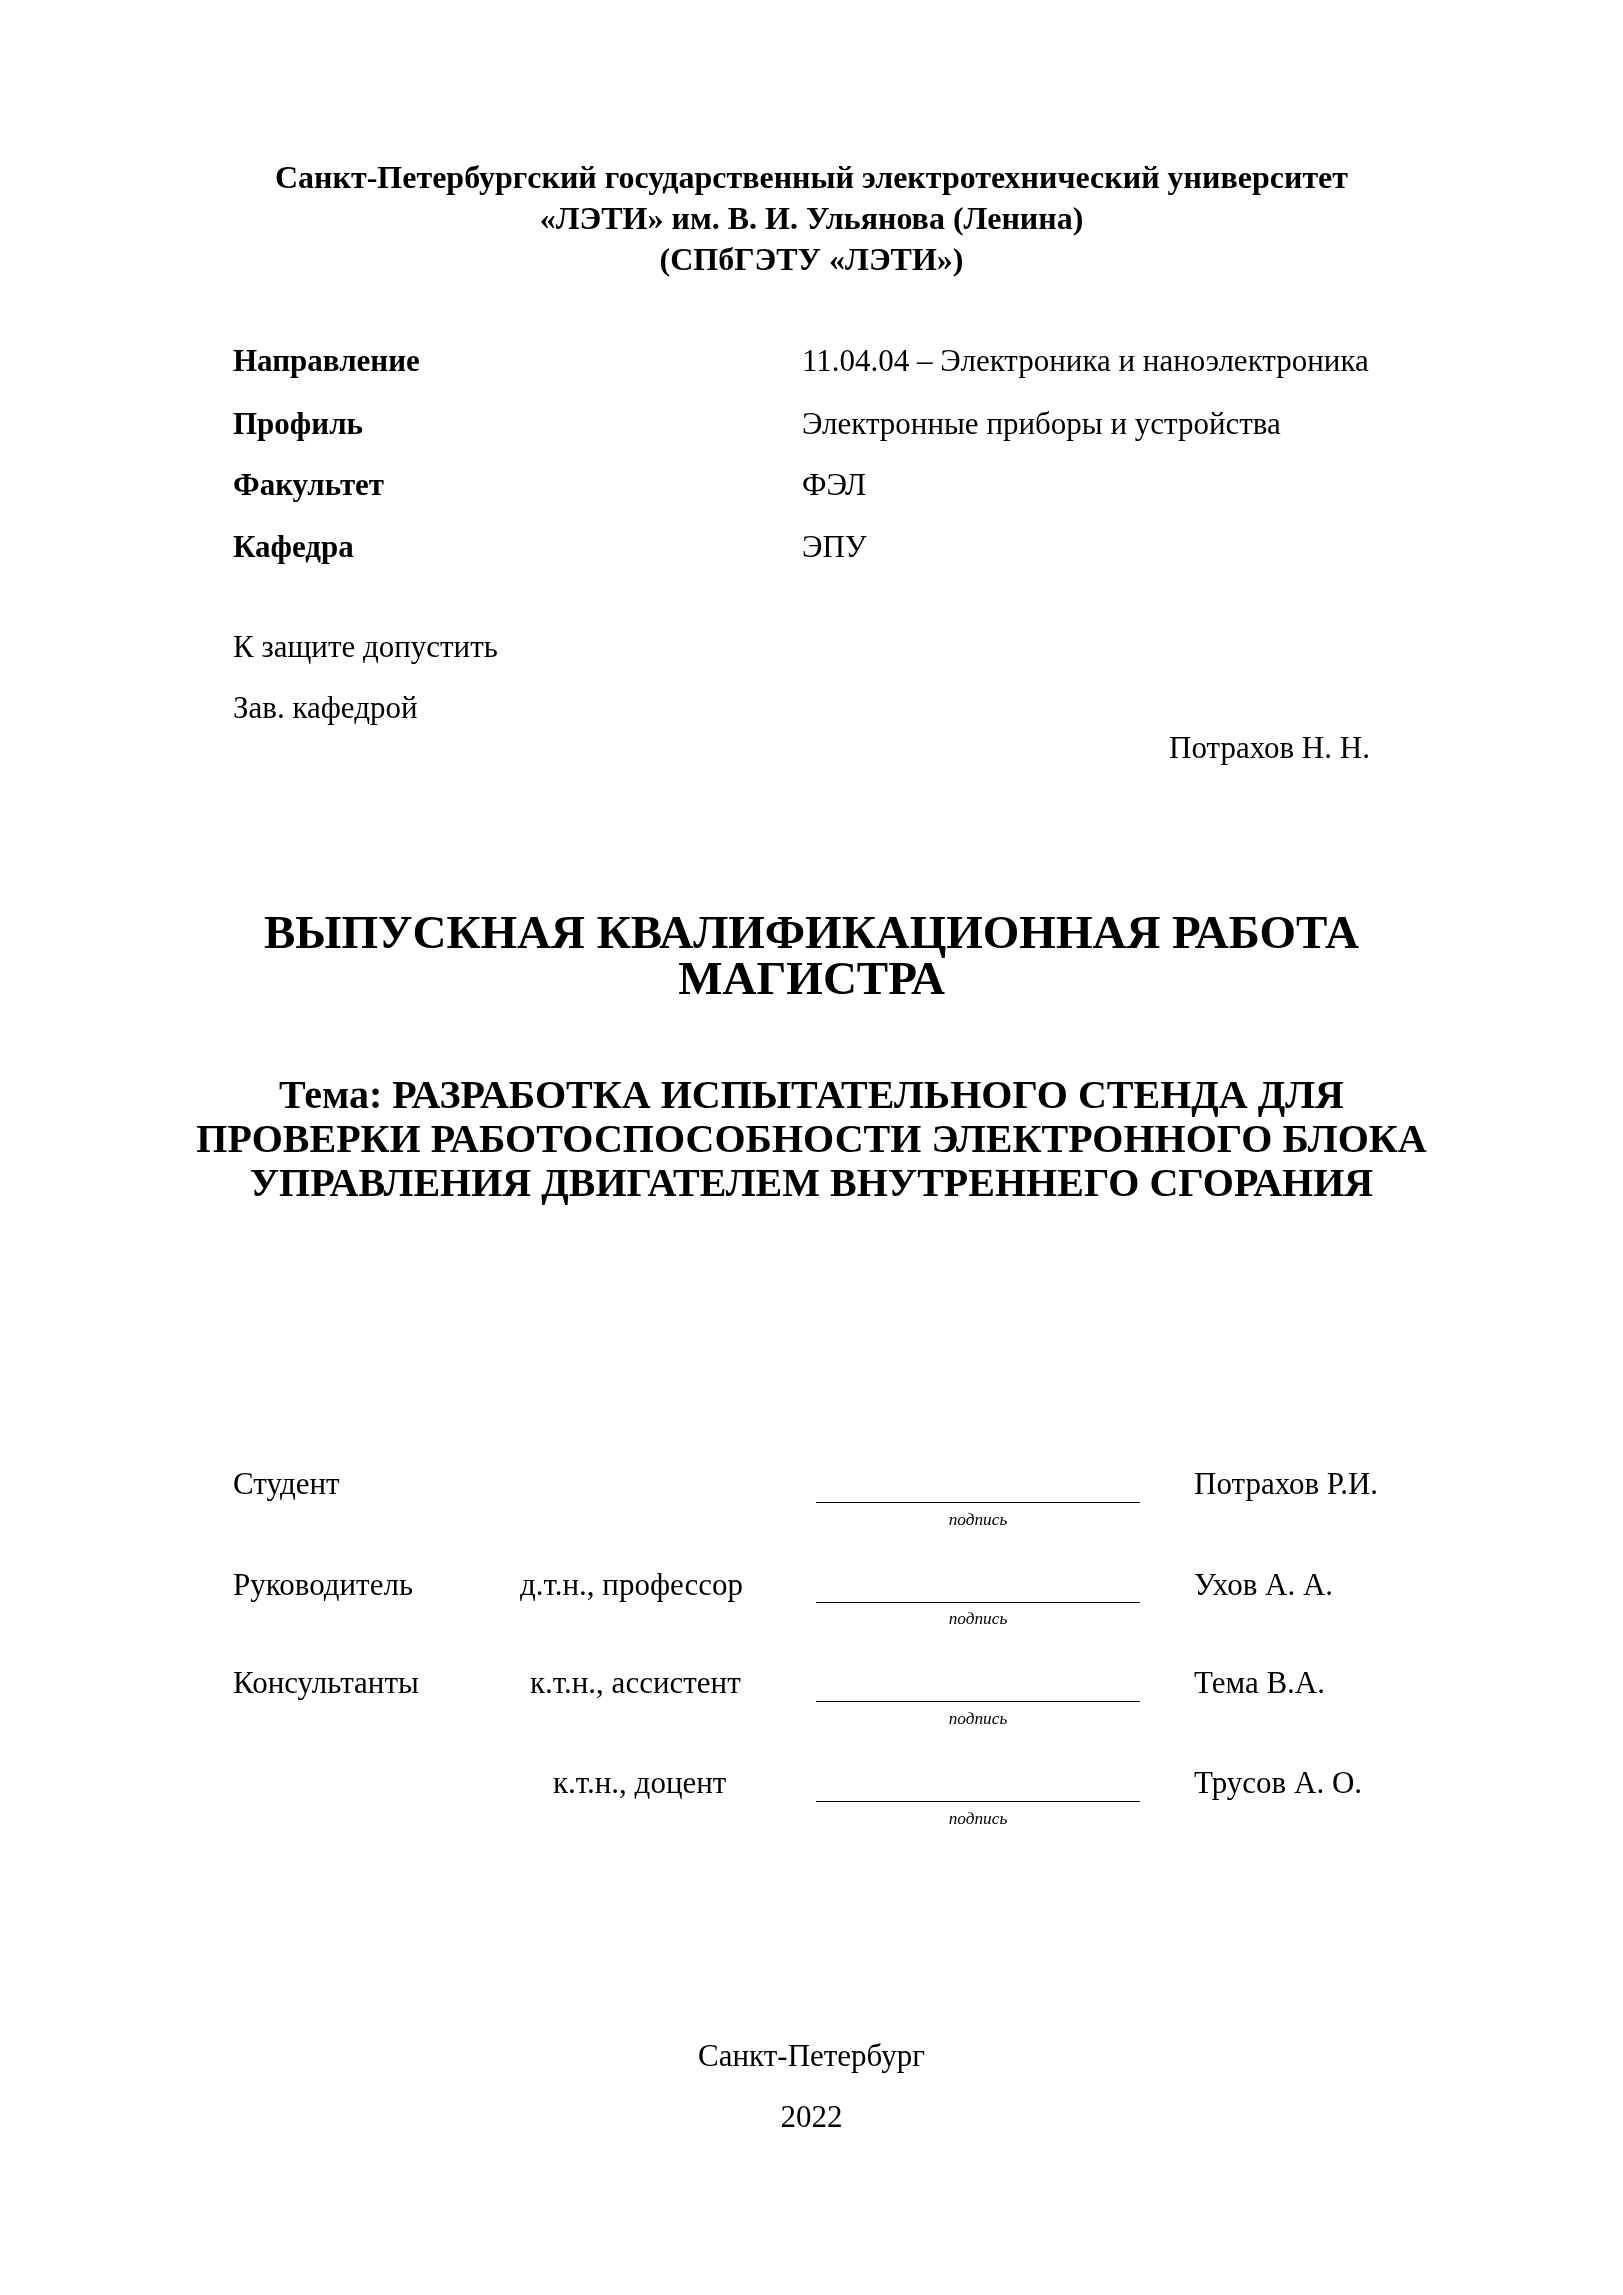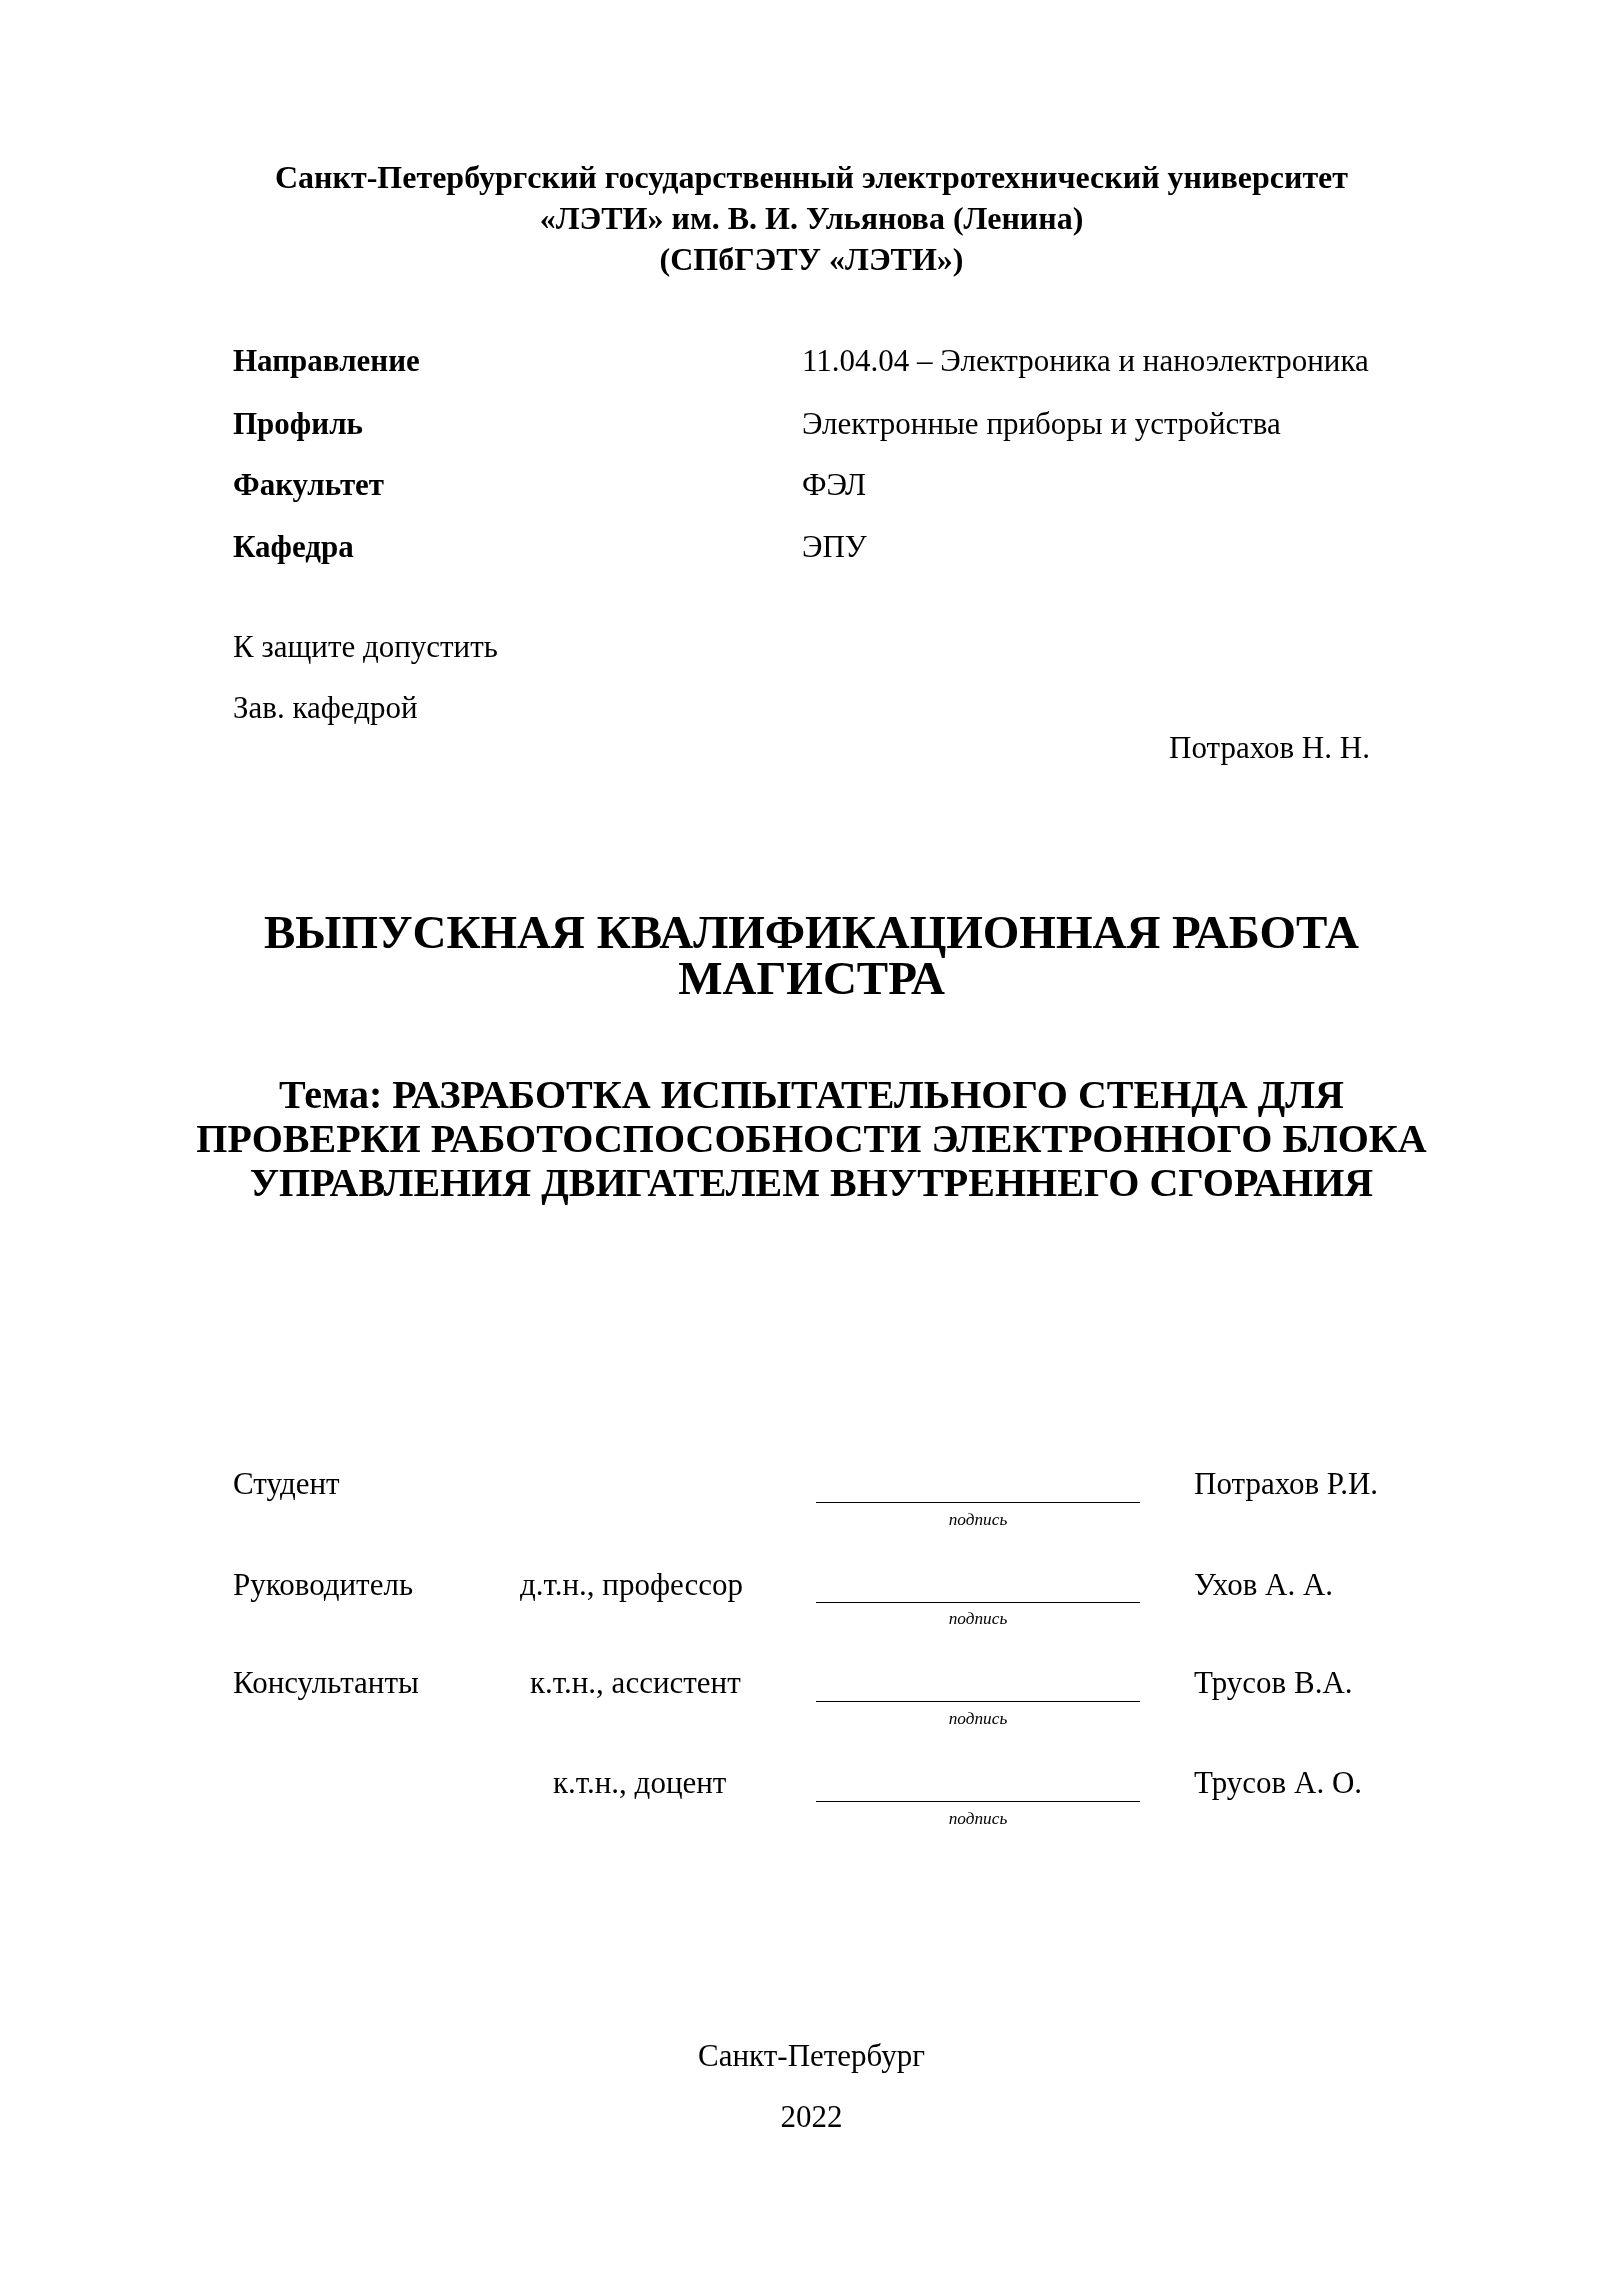"Трусов В.А." div.abs { text: Трусов -> Тема }
